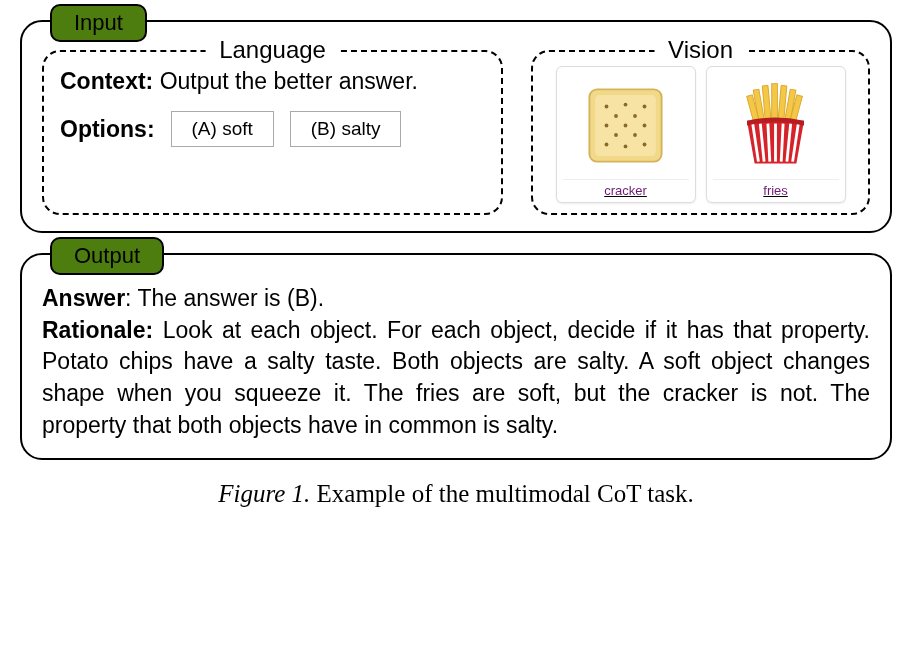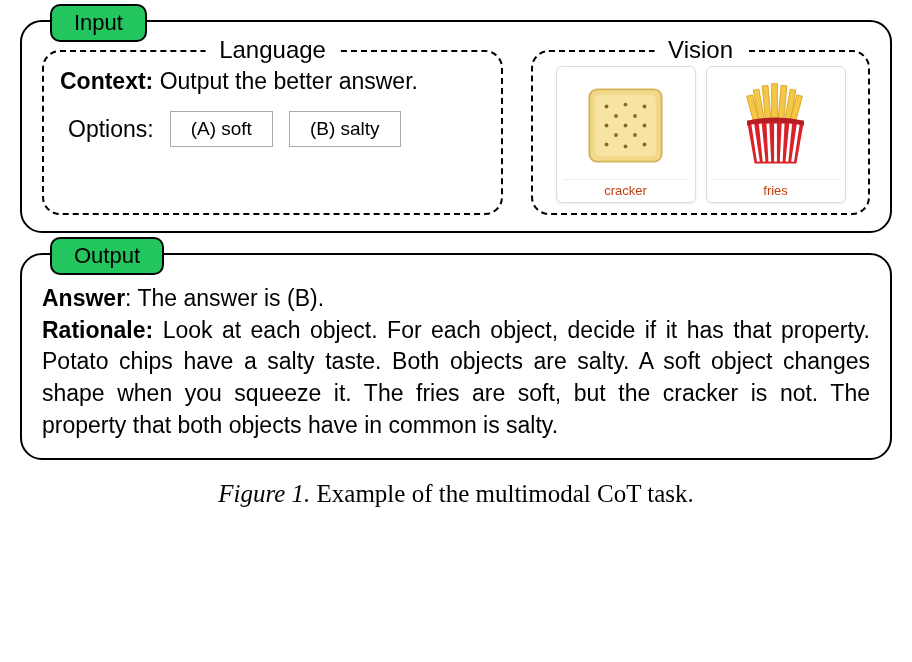"Input" .card-label { background: #22c55e -> #4d7c0f }
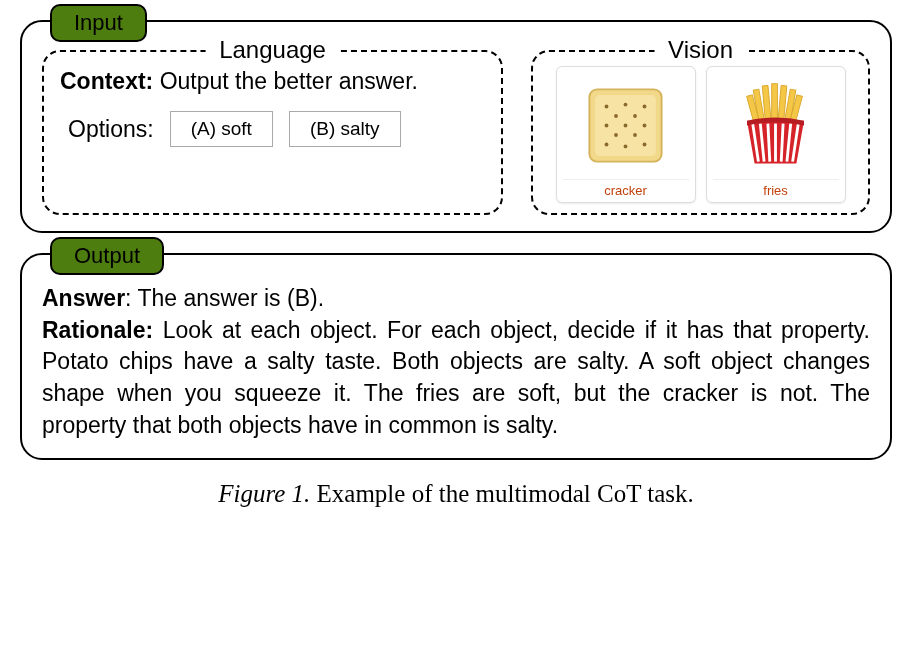"Vision" .vision-box { text-decoration: none -> underline }
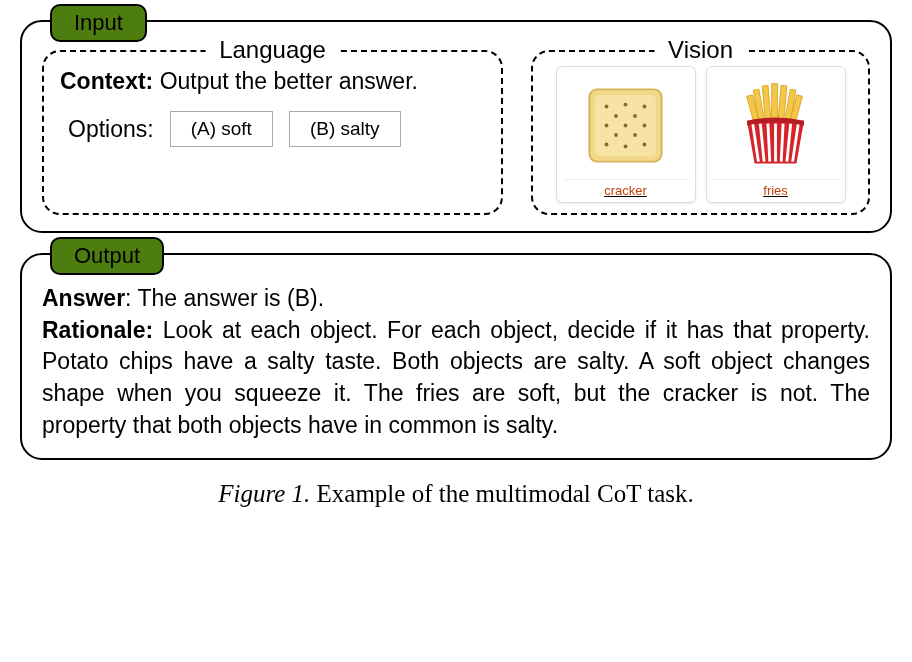"Options:" .options-label { font-weight: 400 -> 700; margin-left: 8px -> none }
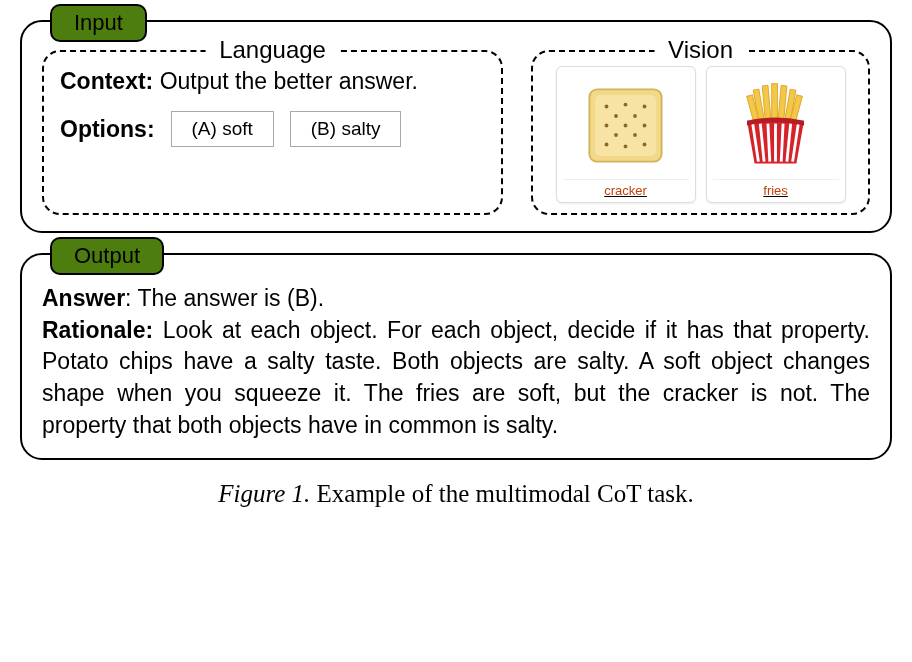"cracker" .vision-caption { color: #c2410c -> #701a75 }
